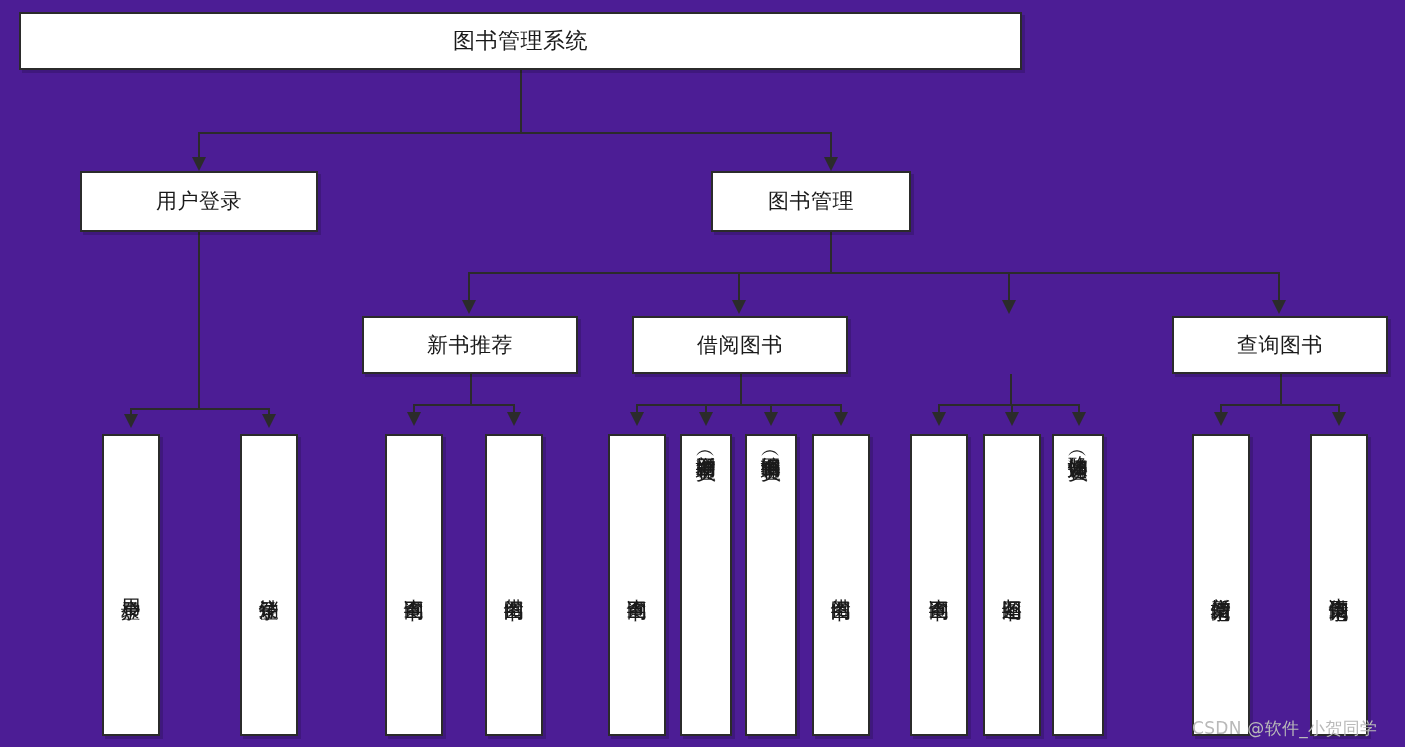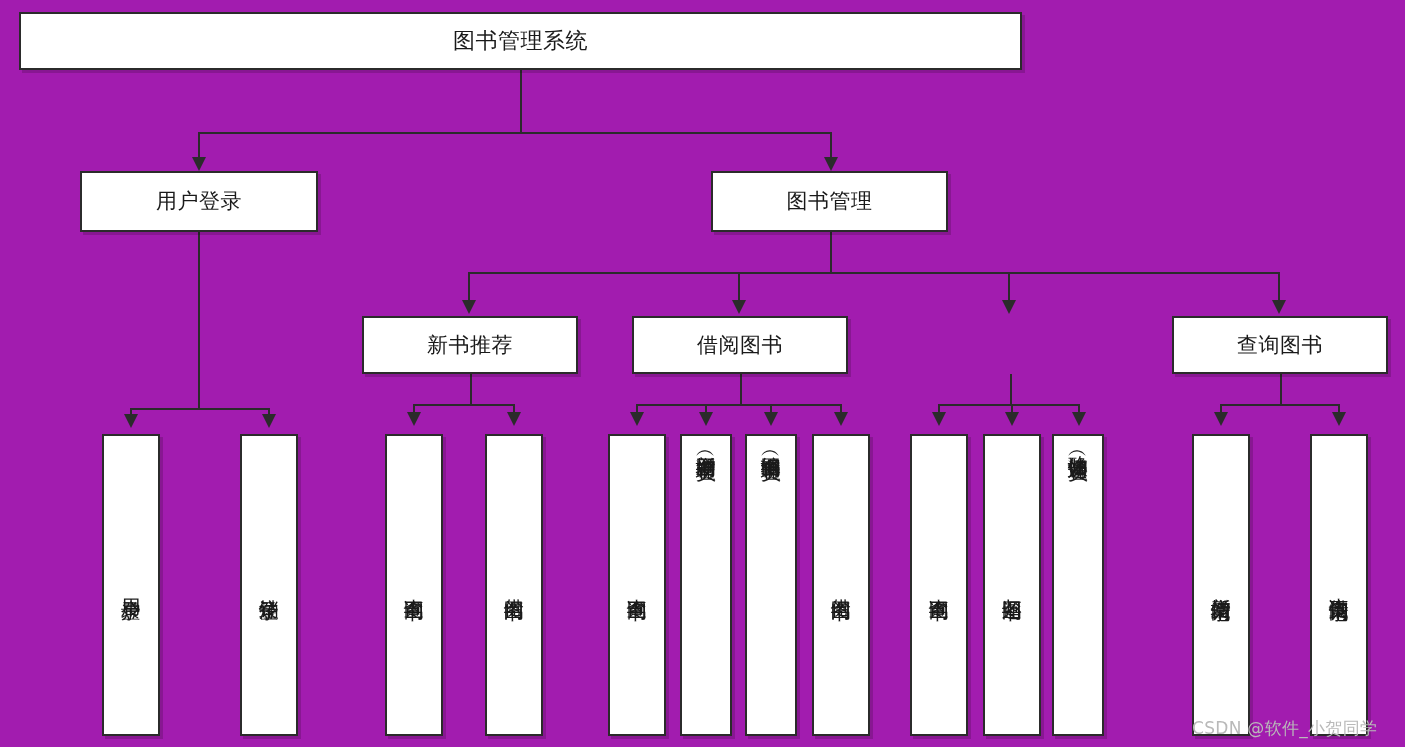"图书管理系统" #canvas { background: #a21caf -> #4c1d95 }
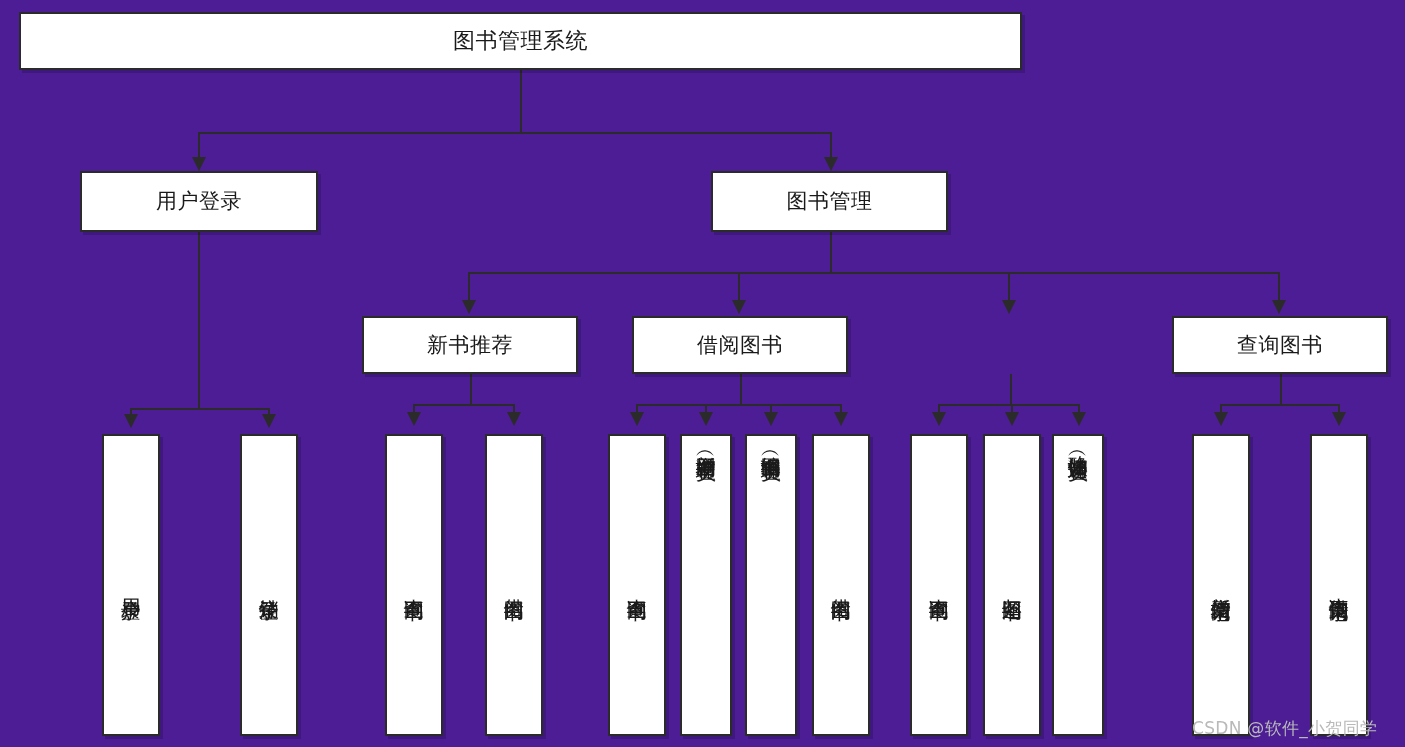"图书管理" div.node { width: 237px -> 200px }
